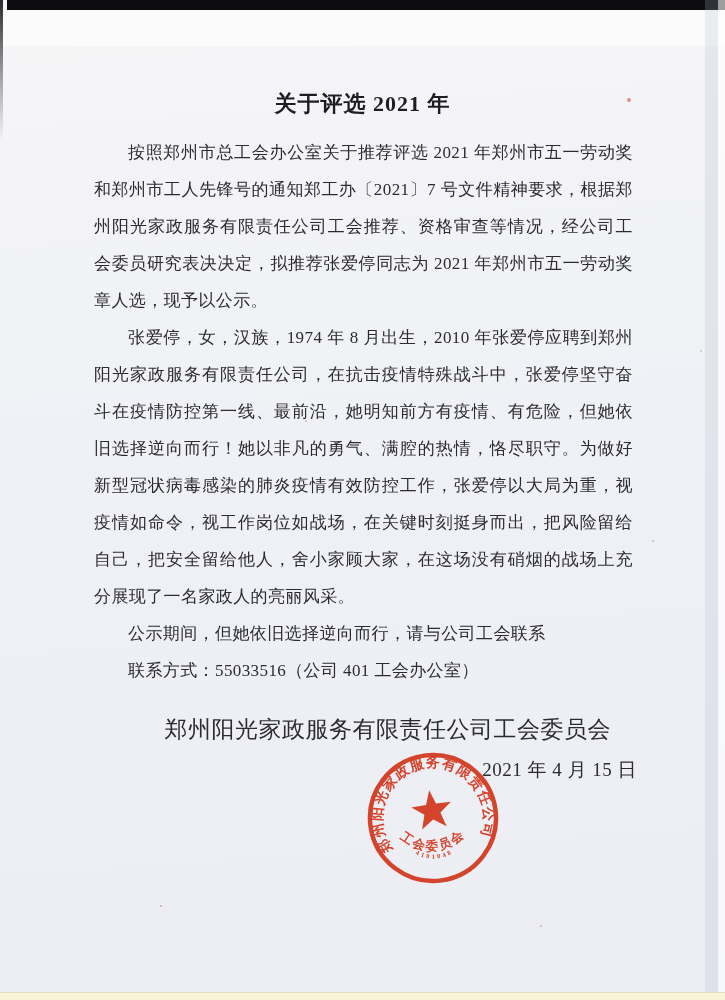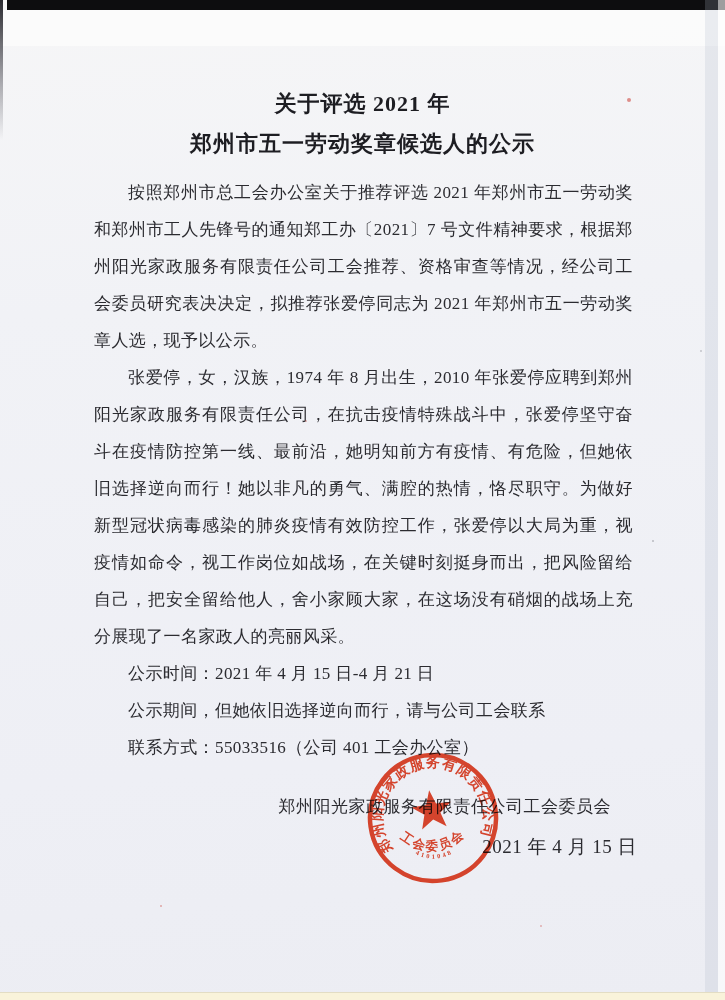"郑州市五一劳动奖章候选人的公示" div { html: <div>郑州市五一劳动奖章候选人的公示</div> -> none }
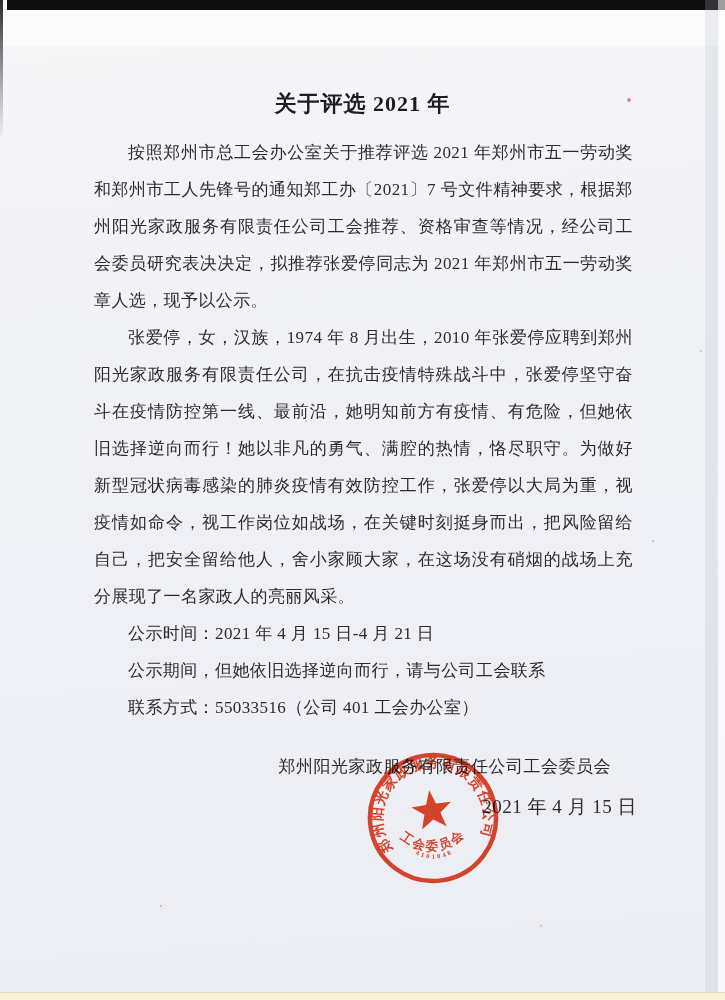"公示时间：2021 年 4 月 15" p { html: <p>公示时间：2021 年 4 月 15 日-4 月 21 日</p> -> none }
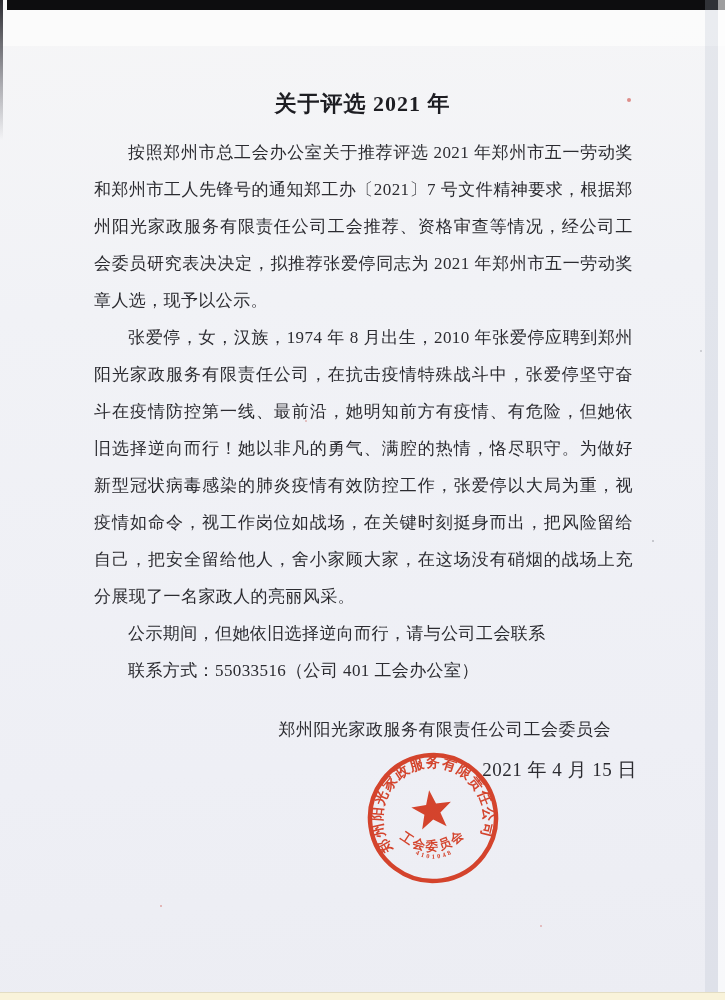"郑州阳光家政服务有限责任公司工会委员会" .sig-org { font-size: 17px -> 23px }
